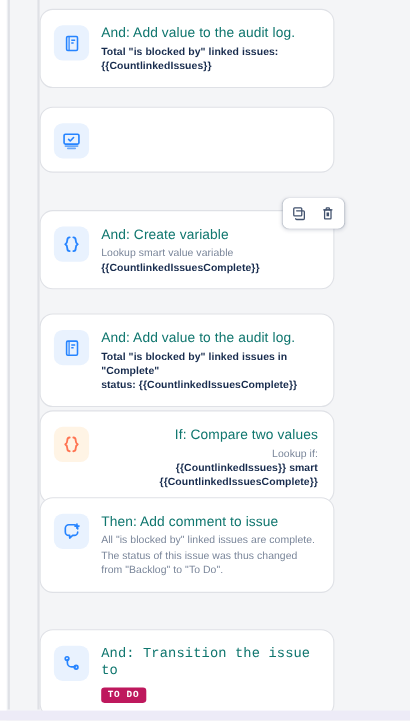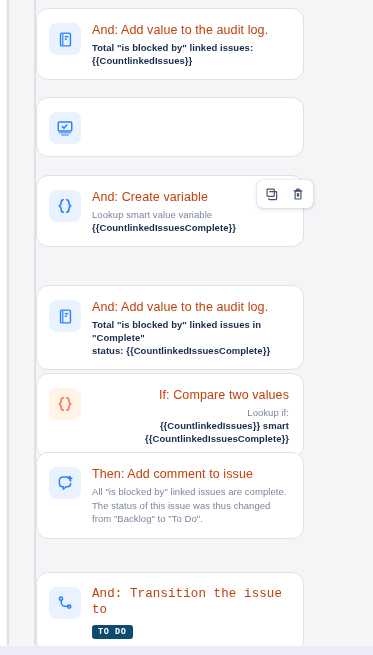"And: Add value to the" .card-title { color: #c2410c -> #0f766e }
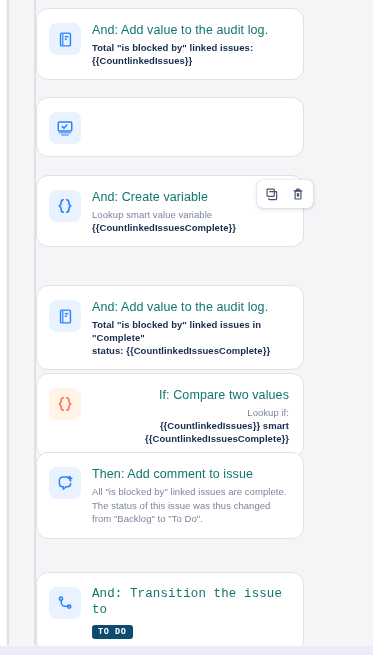"And: Create variable" div.rule-card { top: 175px -> 191px }
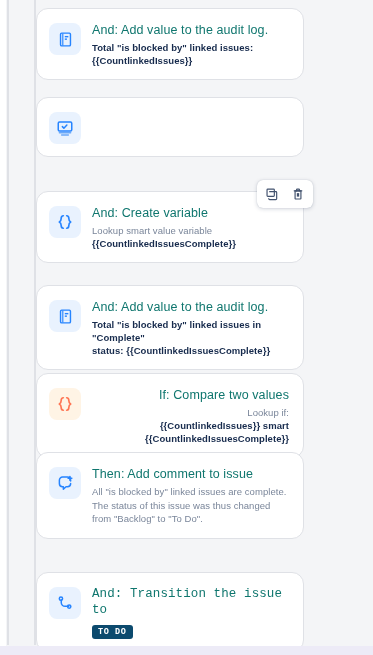"TO DO" .lozenge { background: #0c4a6e -> #be185d }
